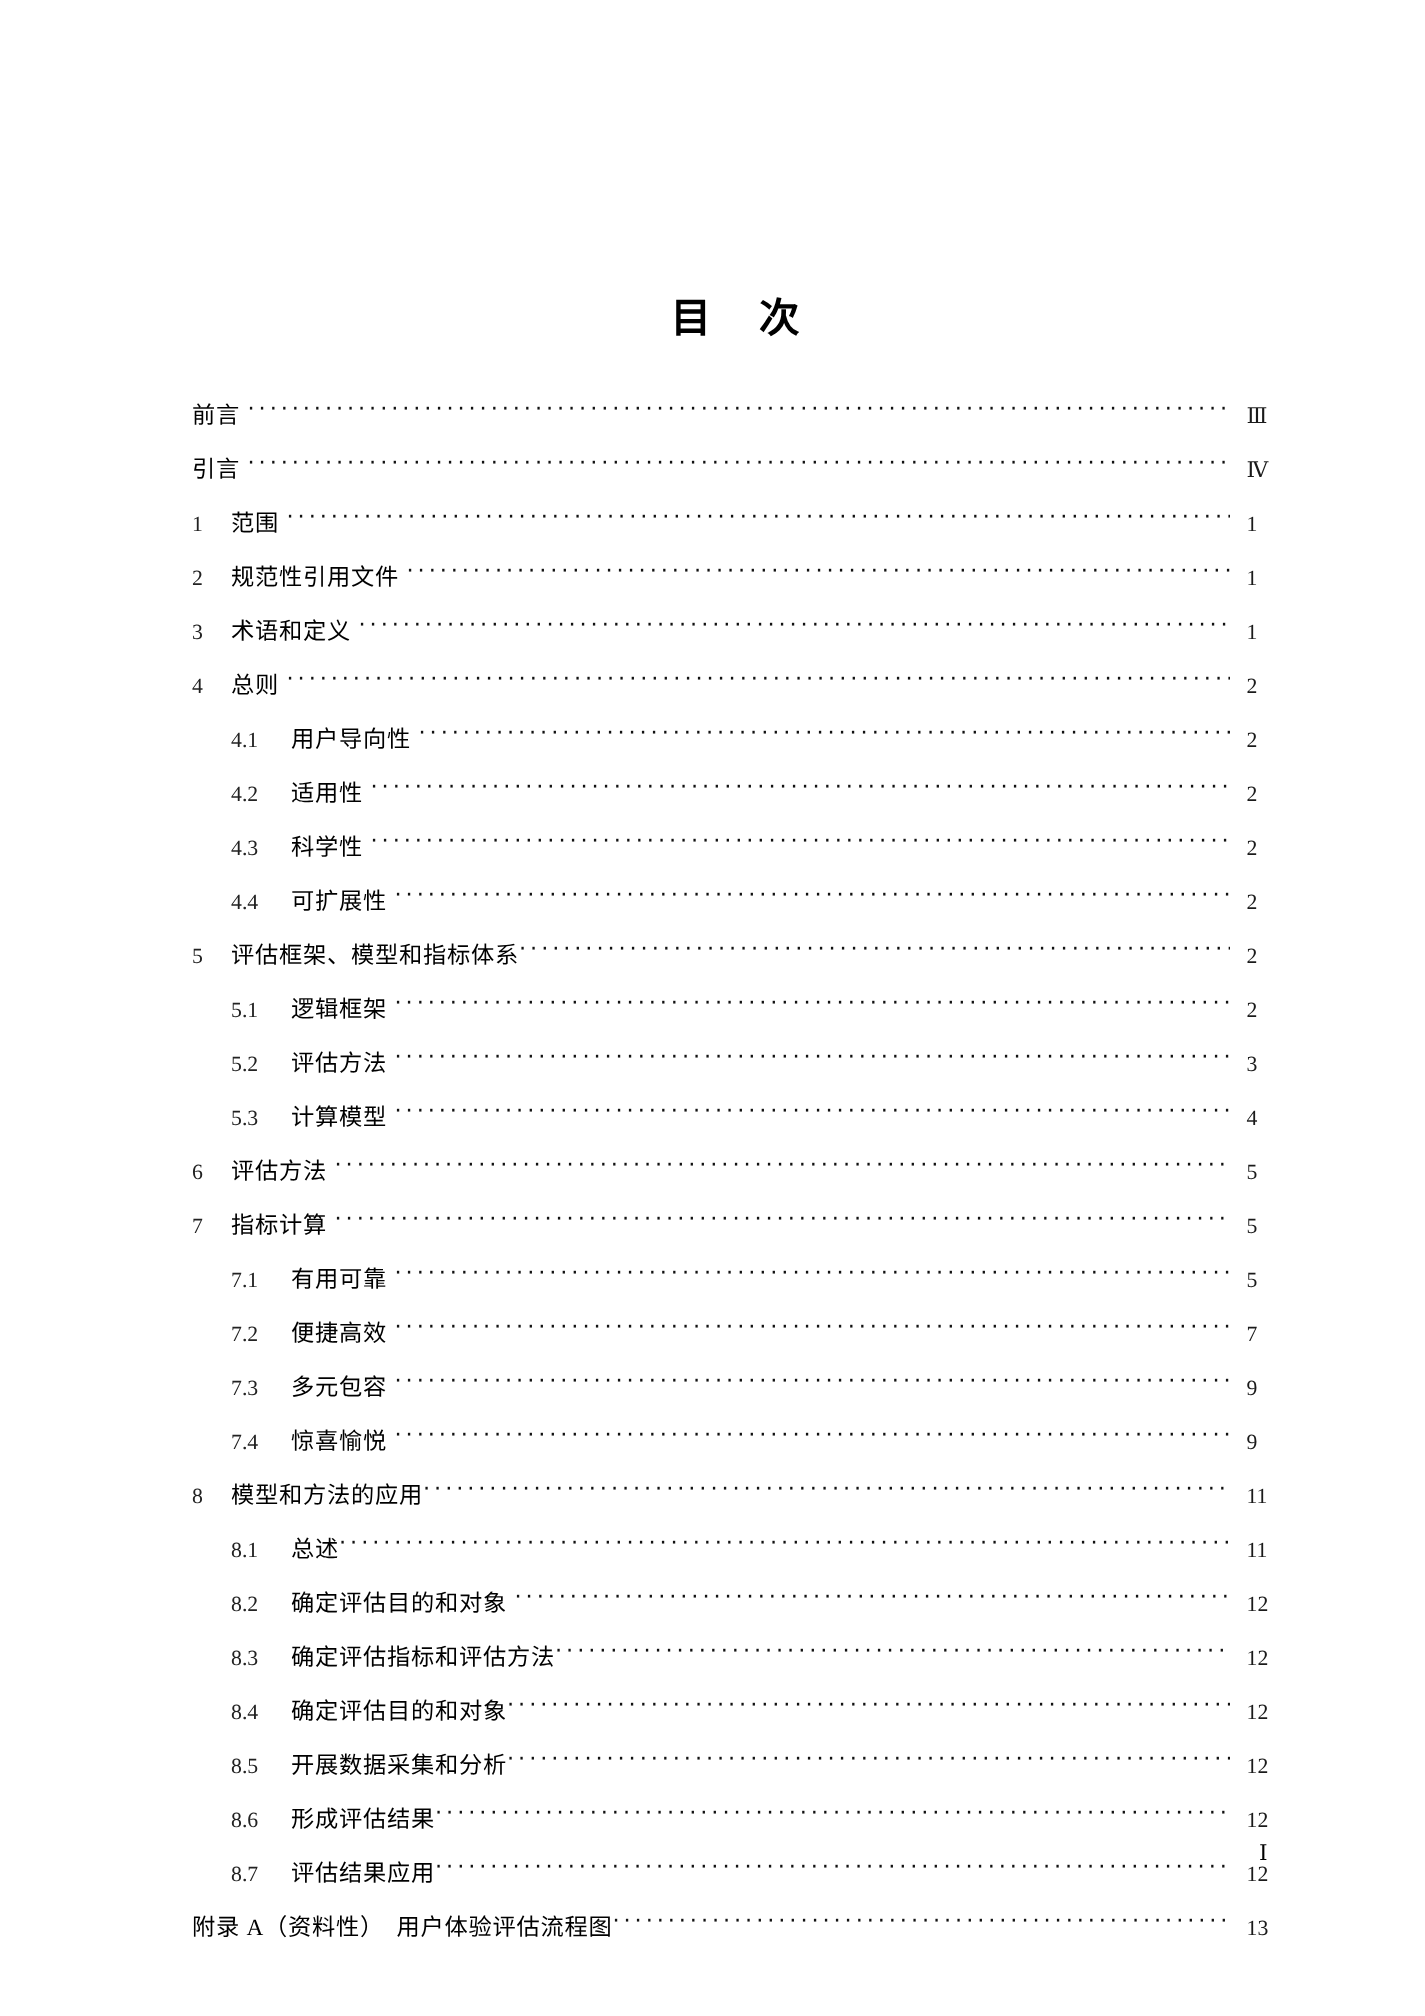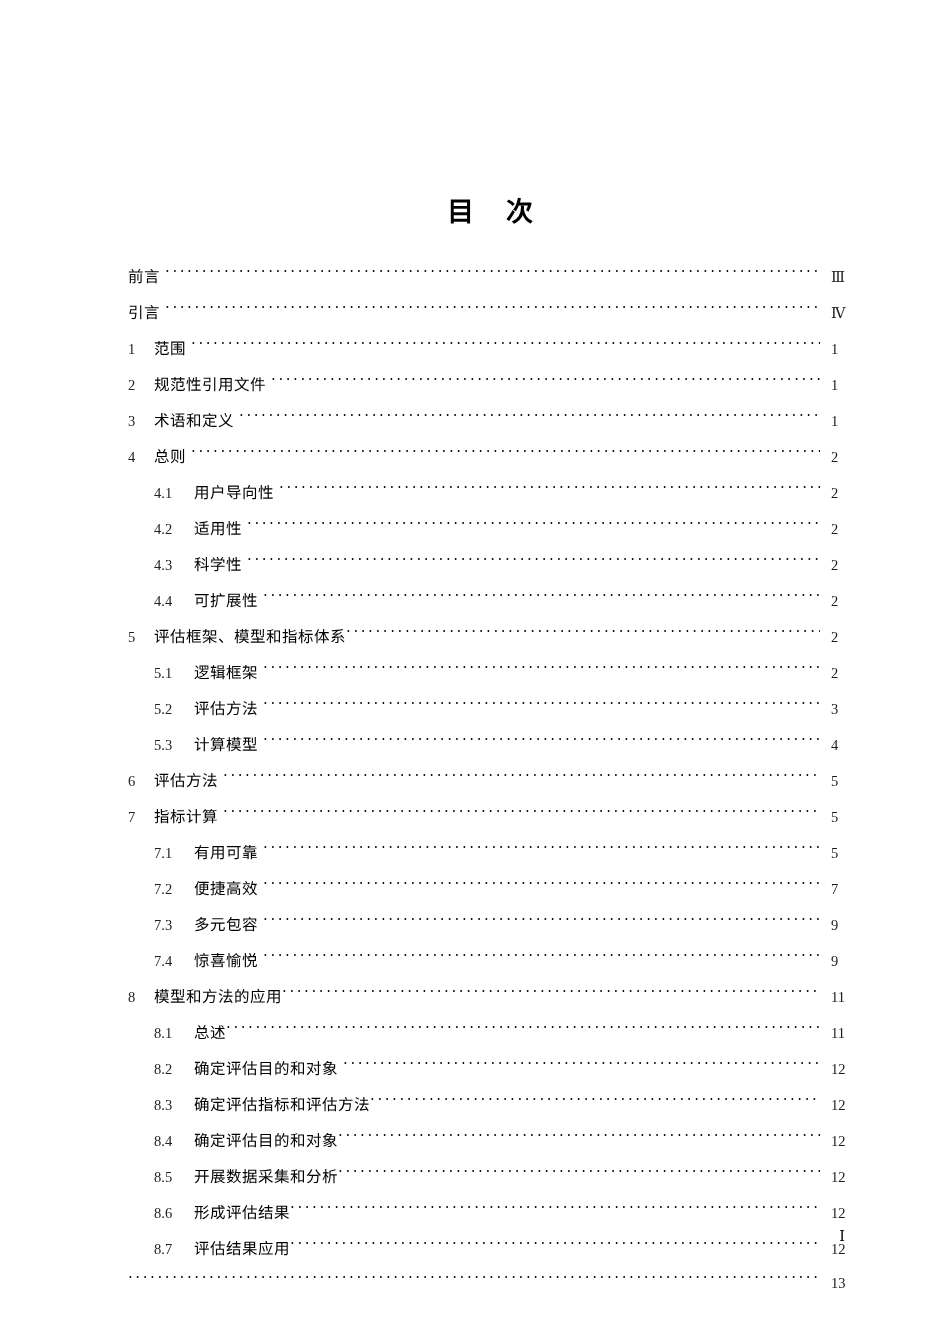"附录 A（资料性） 用户体验评估流程图" span.toc-label { html: none -> <span>附录 A（资料性） 用户体验评估流程图</span> }
